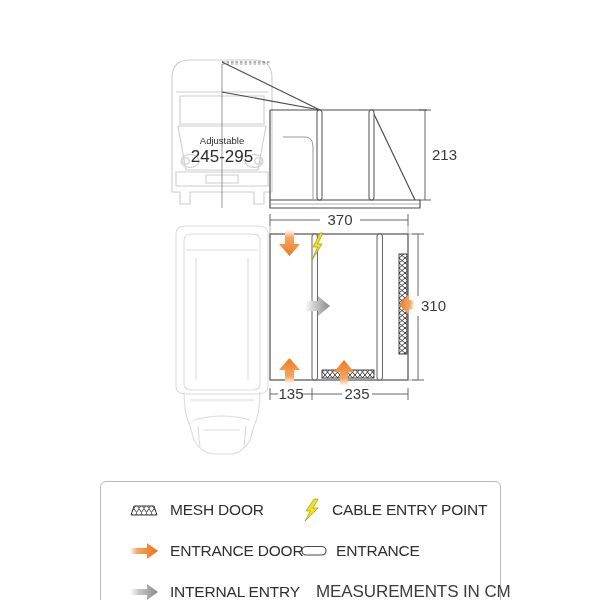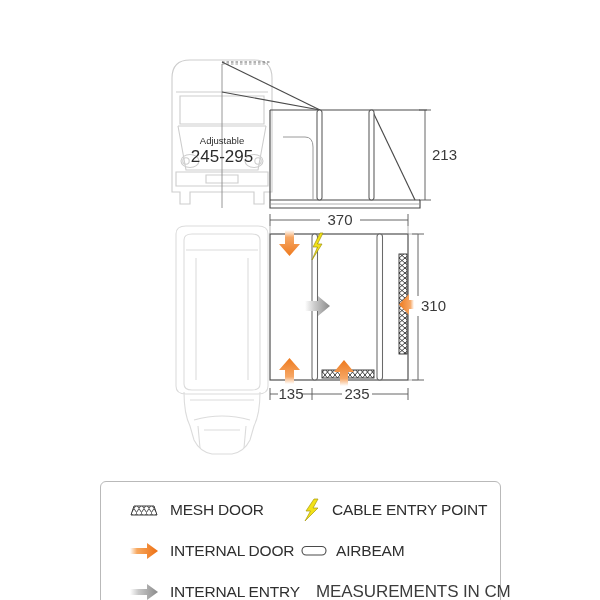"INTERNAL DOOR" span.legend-label { text: INTERNAL -> ENTRANCE }
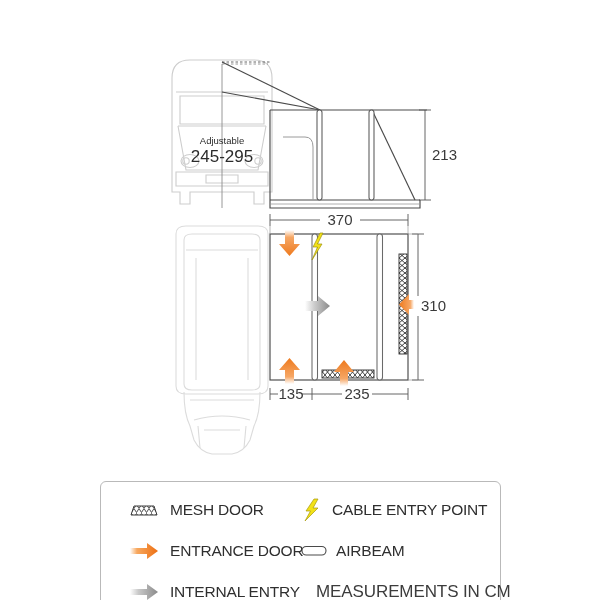"AIRBEAM" span.legend-label { text: AIRBEAM -> ENTRANCE }
